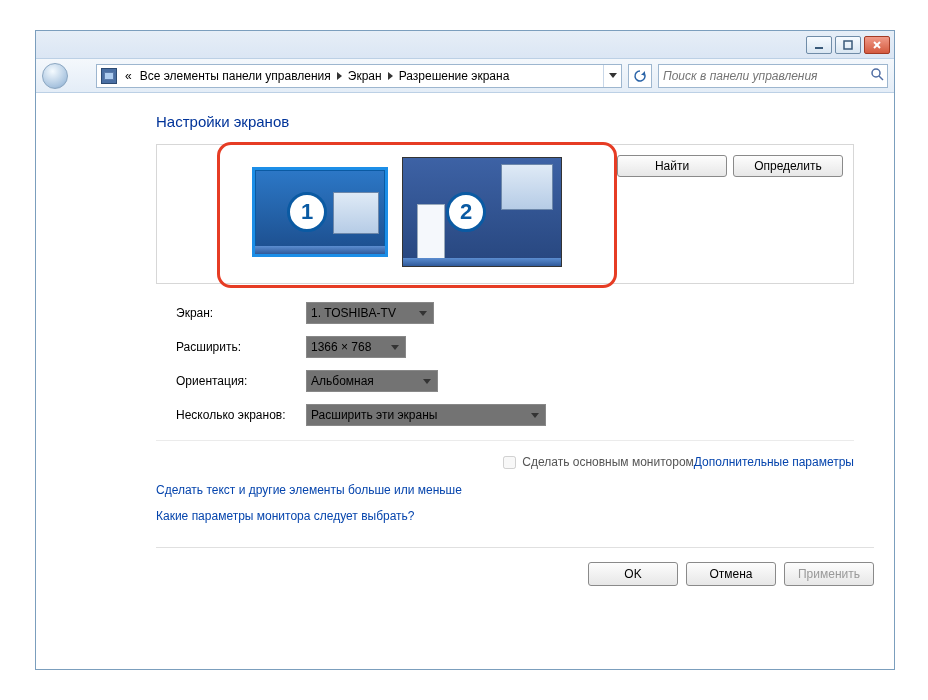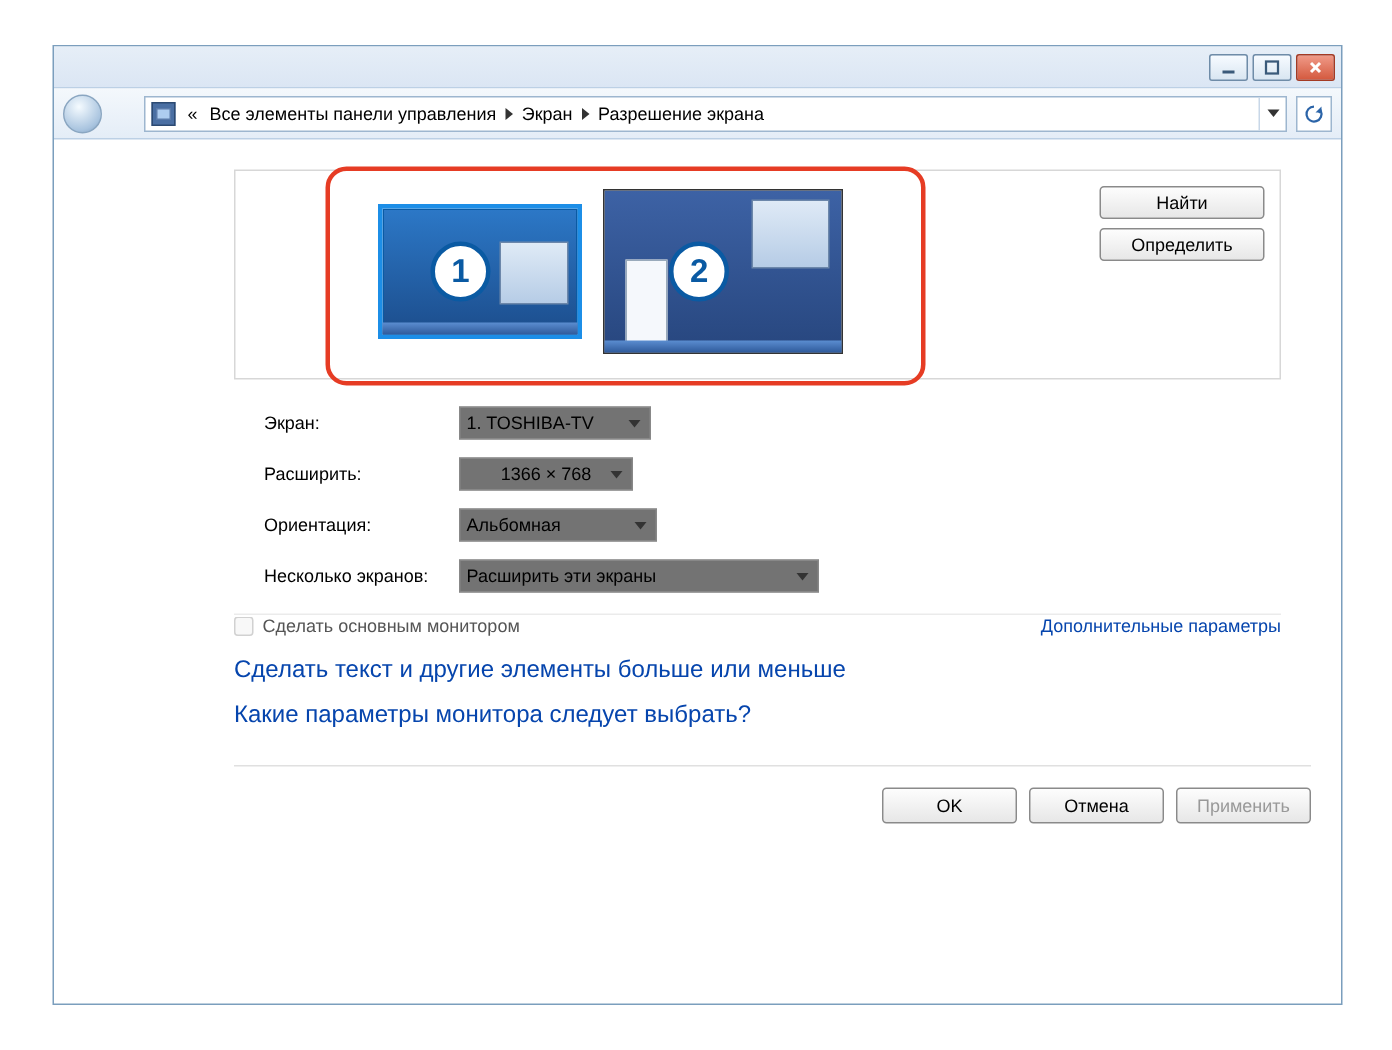"Поиск в панели управления" div.search-box { html: none -> <div> <input> <span> <svg> <circle></circle> <line></line> </svg> </span> </div> }
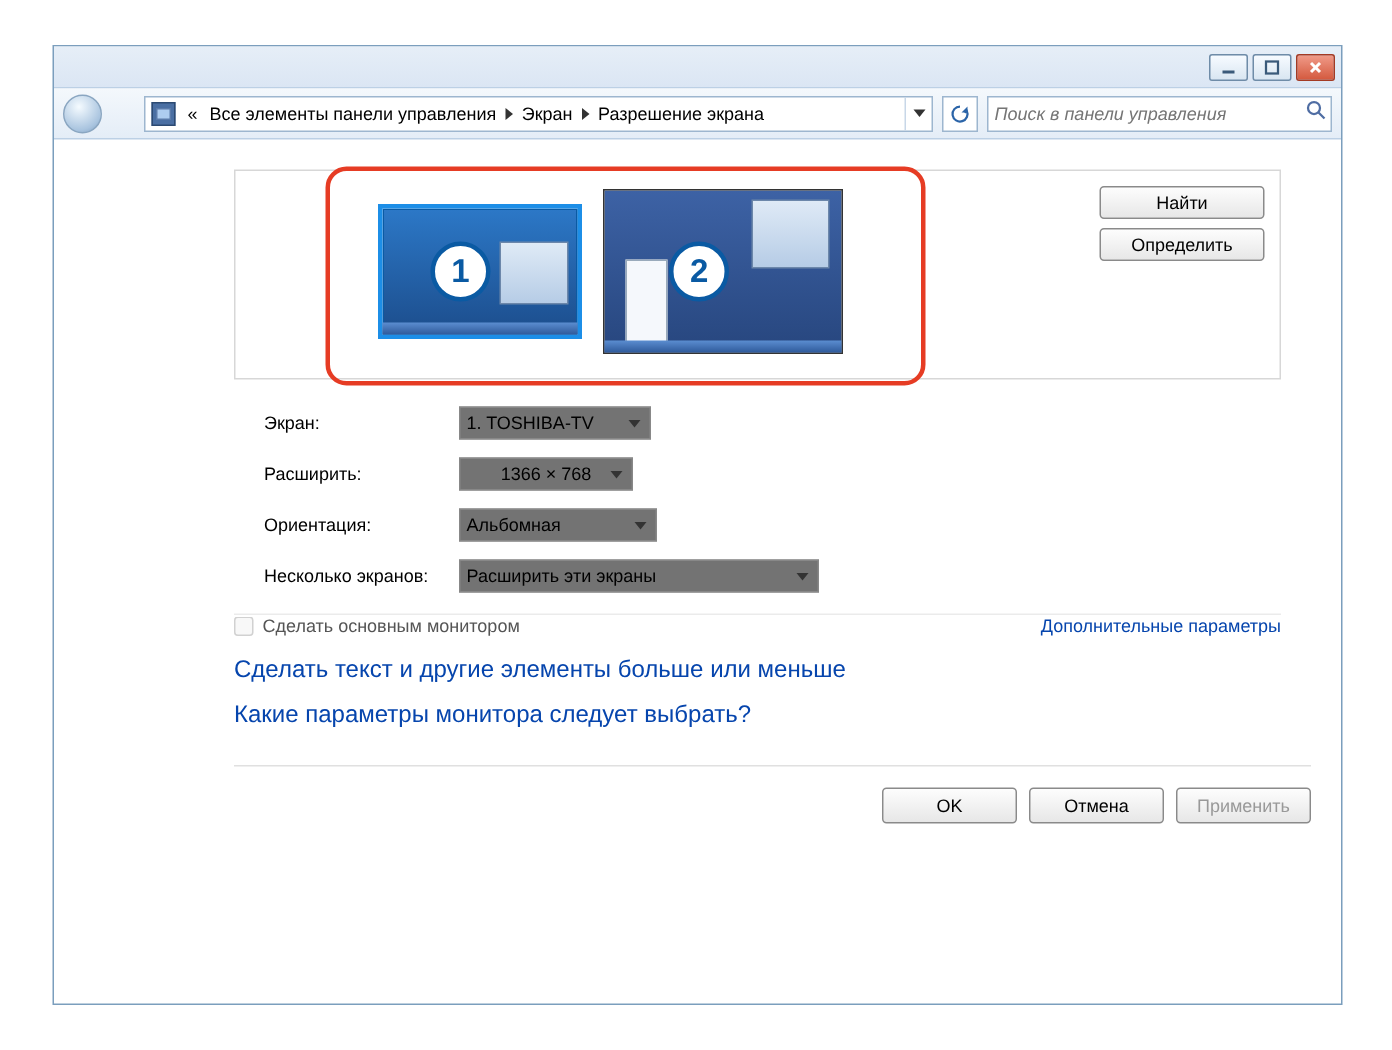"Настройки экранов" h1.page-title { html: none -> <h1>Настройки экранов</h1> }
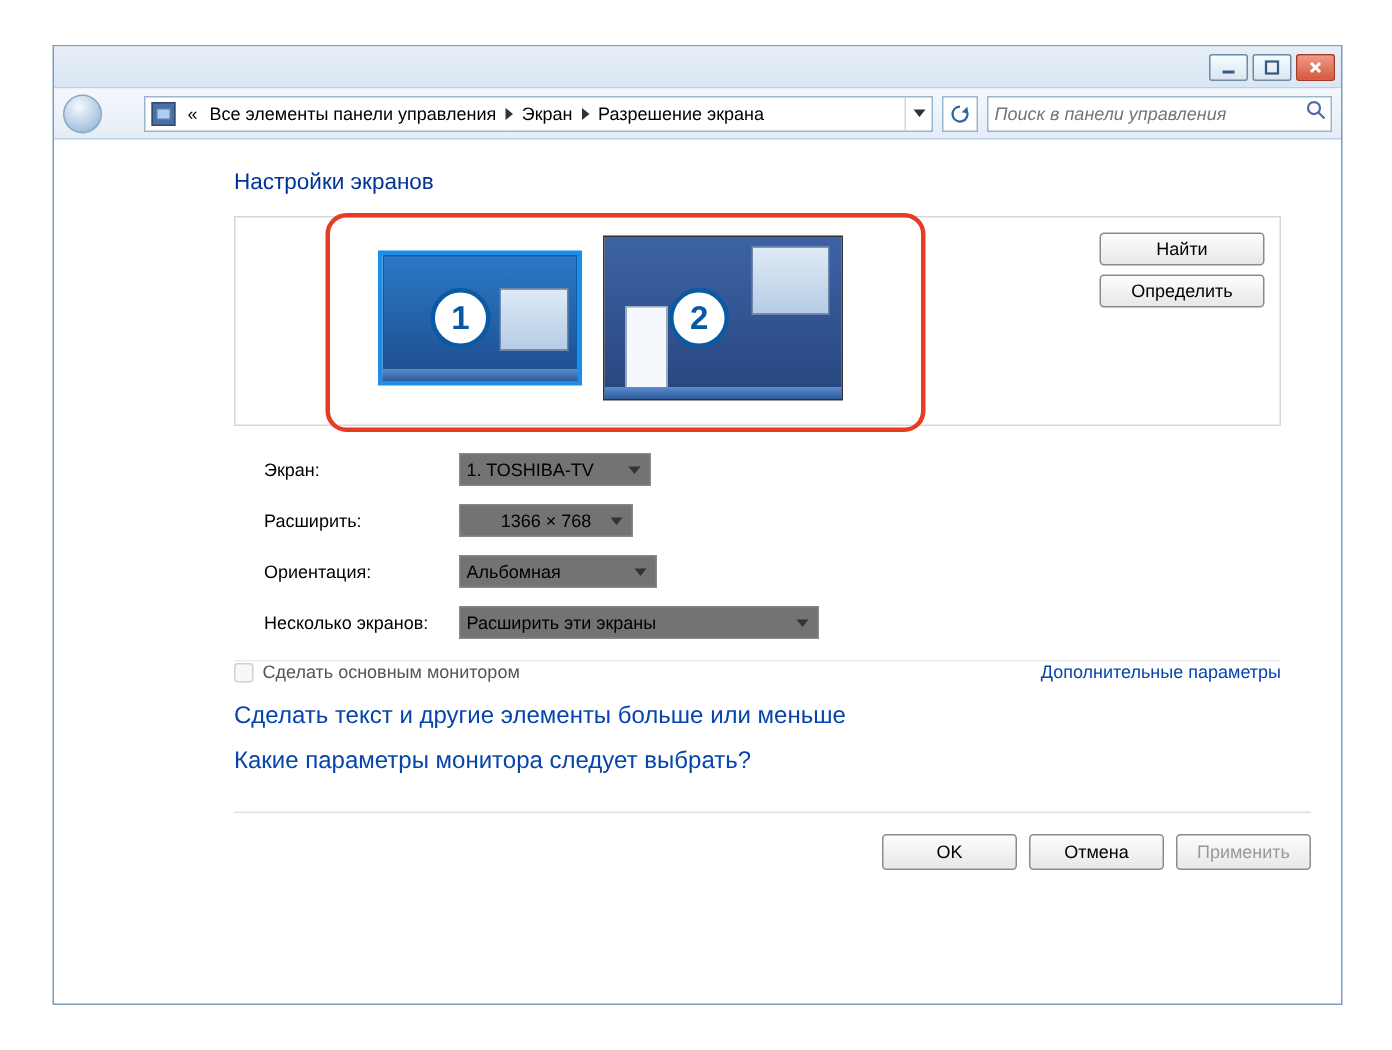"Найти" .panel-sidebar { flex-direction: column -> row }
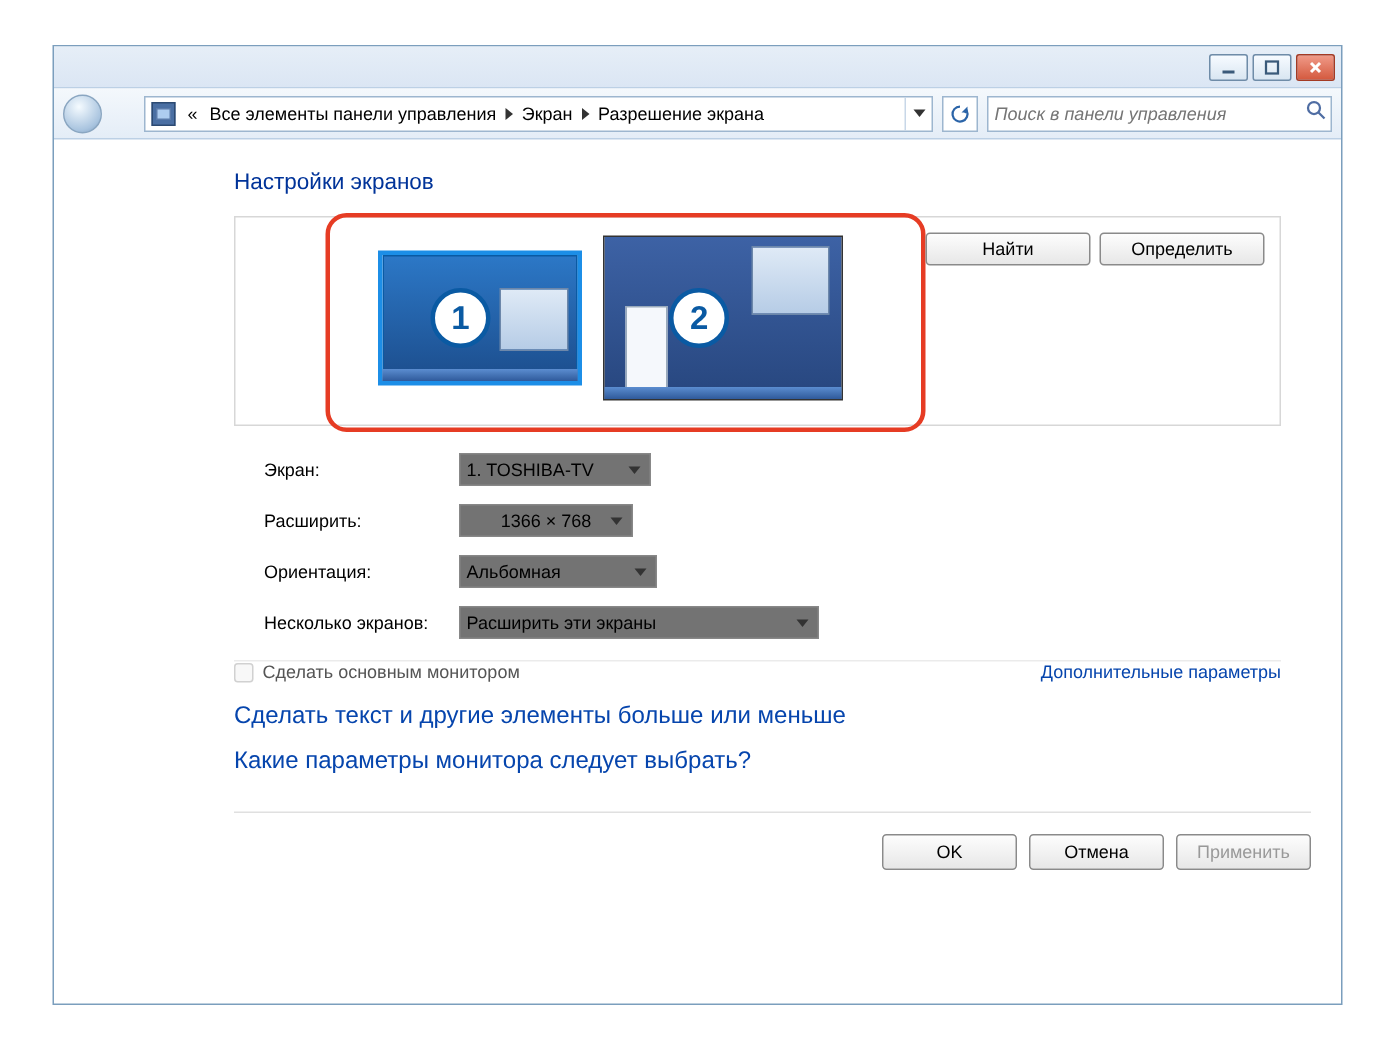"1366 × 768" .combo-xs { justify-content: center -> none; width: 116px -> 100px }
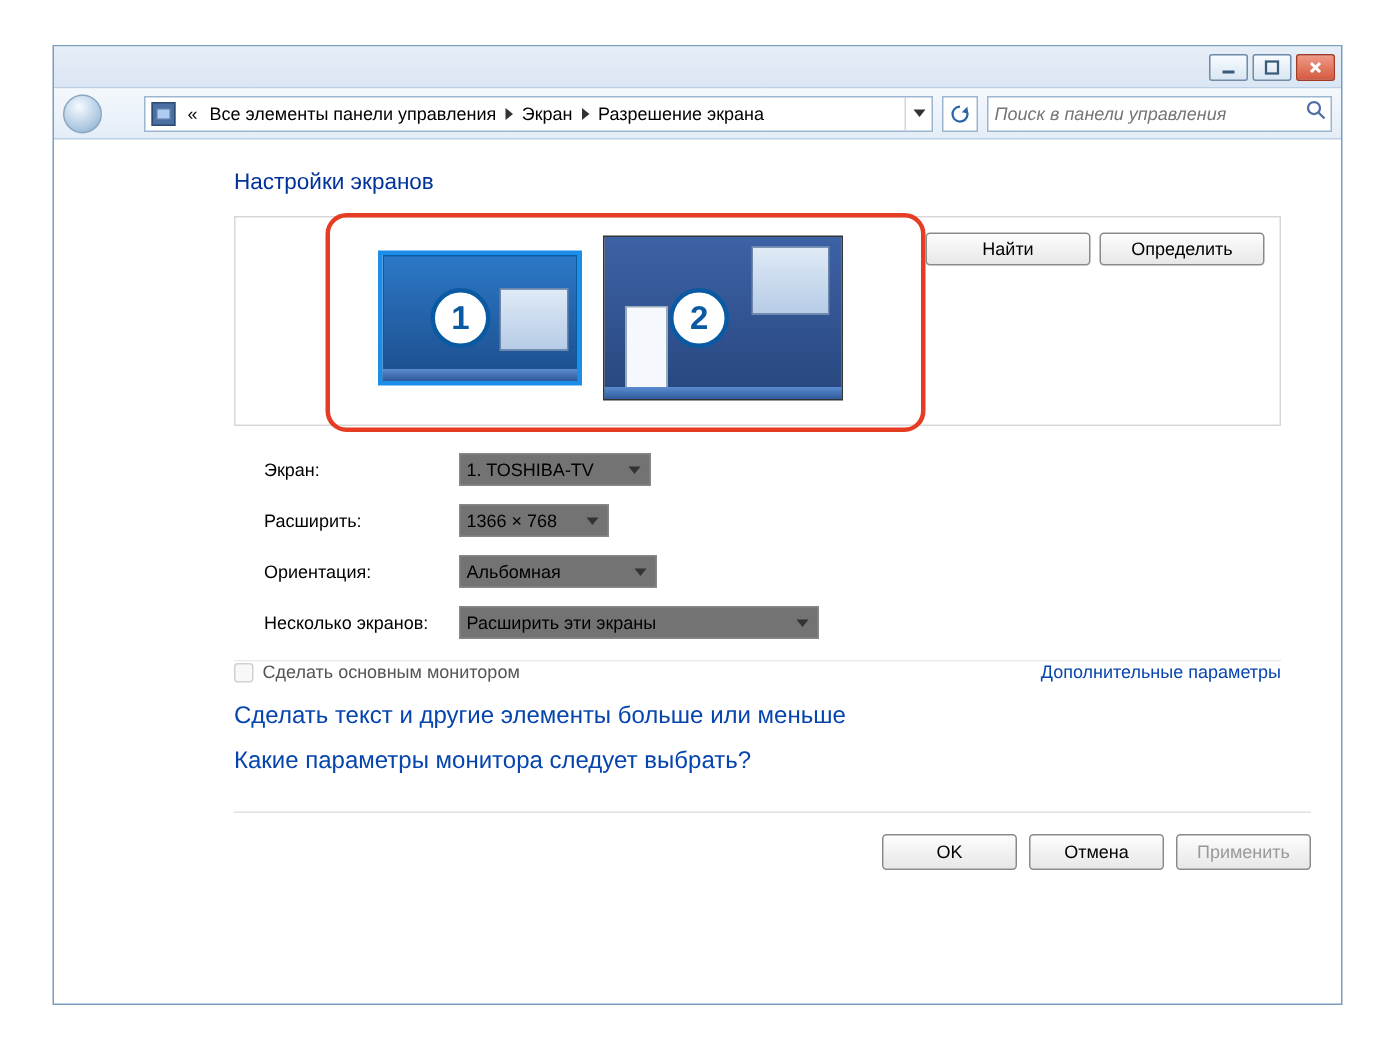"Сделать основным монитором" .checkbox-row { justify-content: space-between -> flex-end; padding-top: none -> 14px }
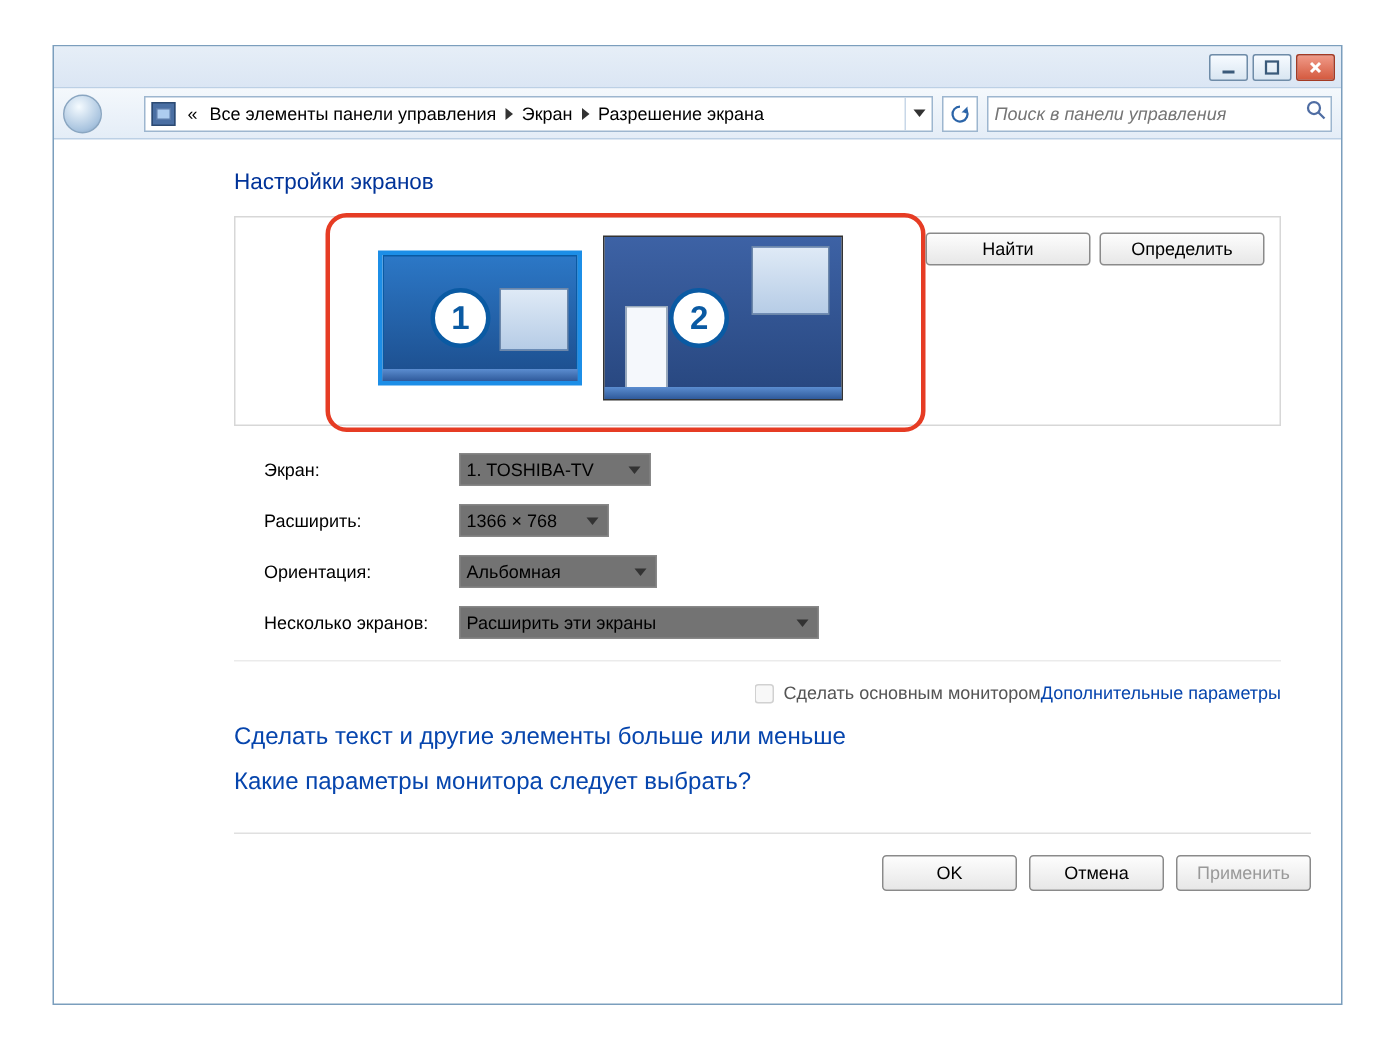"Сделать текст и другие элементы" .link-row { font-size: 16px -> 12px }
